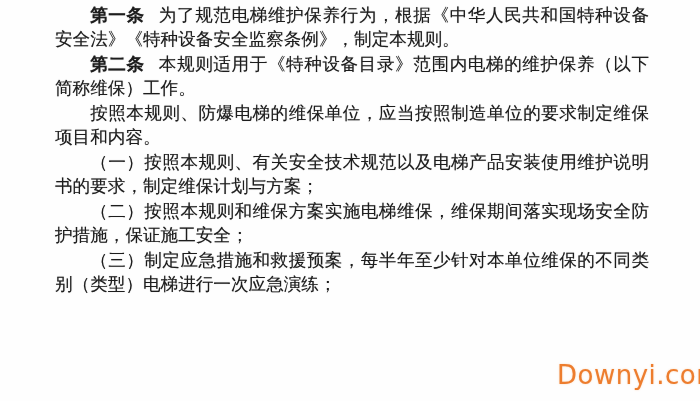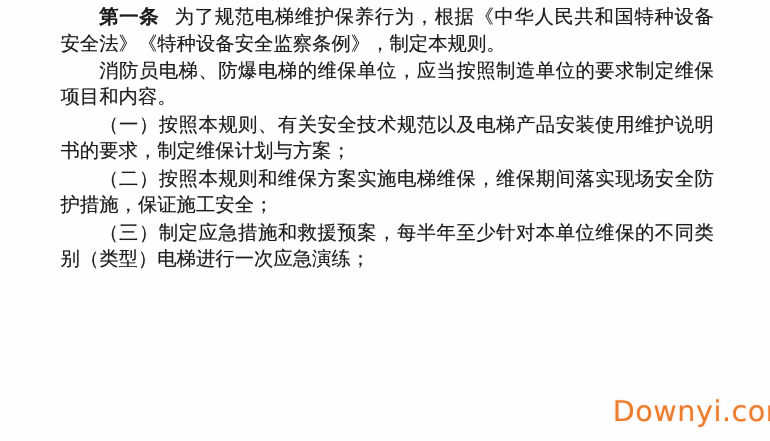"第二条 本规则适用于《特种设备目录》范围内电梯的维护保养（以下简称维保）工作。" p { html: none -> <p><span>第二条</span>本规则适用于《特种设备目录》范围内电梯的维护保养（以下简称维保）工作。</p> }
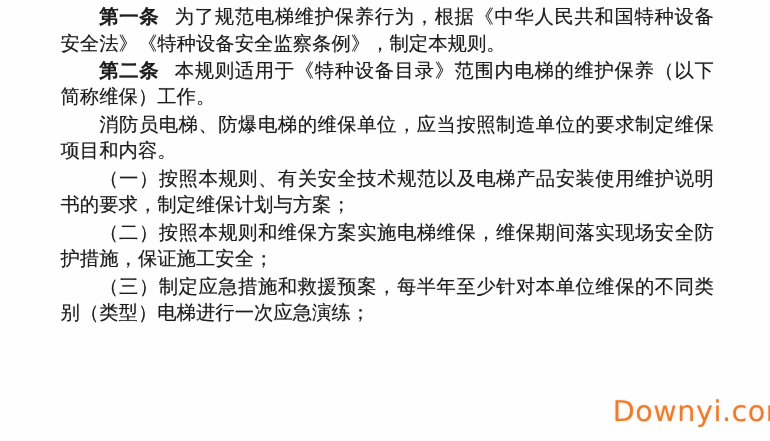"消防员电梯、防爆电梯的维保单位，应当按照制造单位的要求制定维保项目和内容。" p { text: 消防员电梯 -> 按照本规则 }
